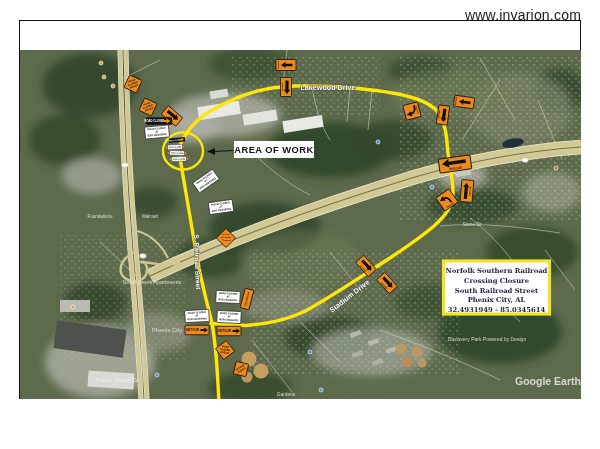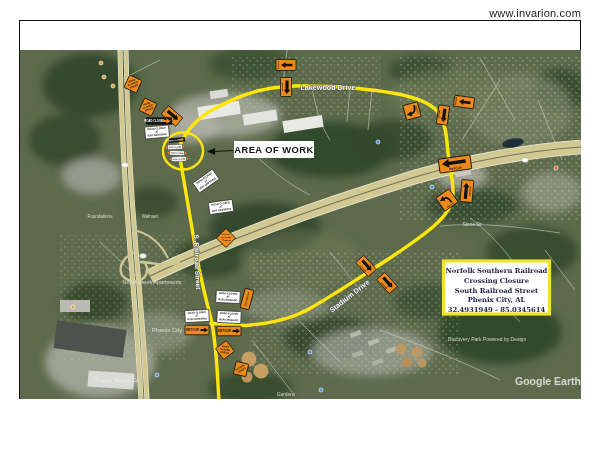"www.invarion.com" #invarion { font-size: 11px -> 14px }
